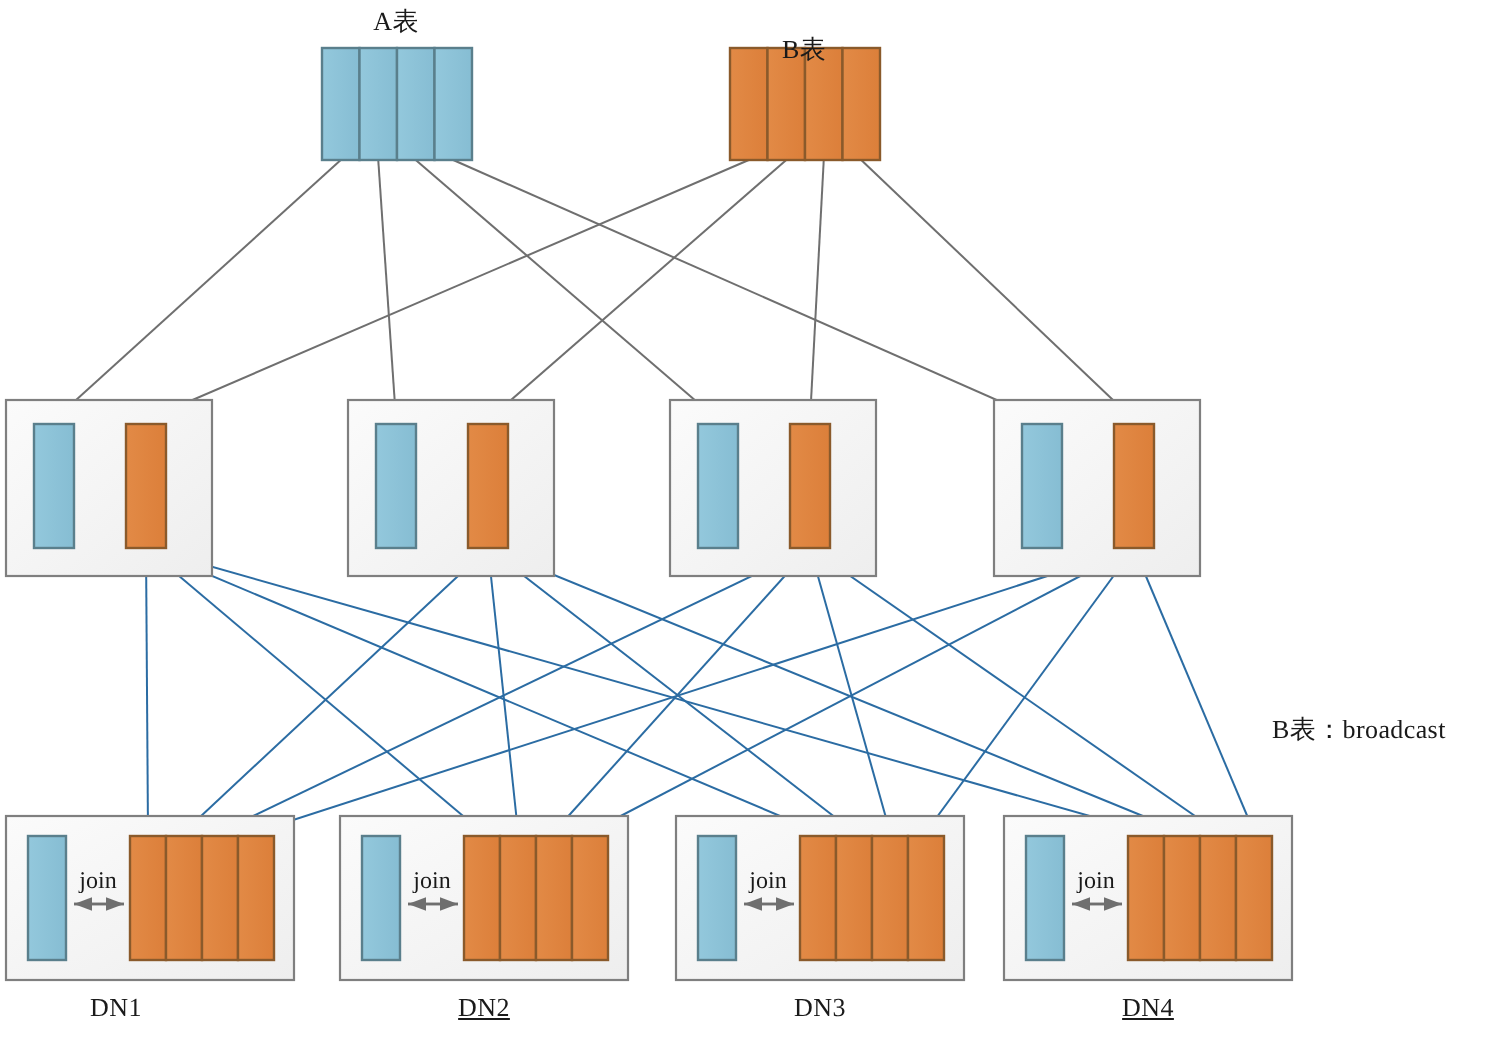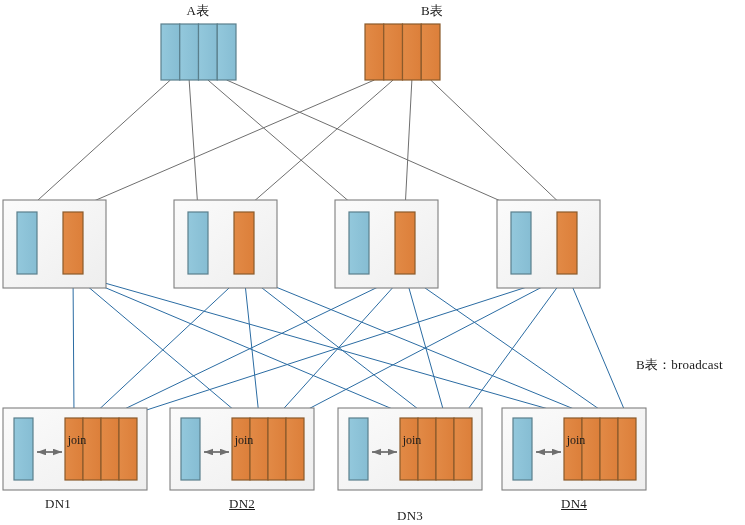"B表" div.lbl { margin-left: 30px -> none; top: 2px -> 16px }
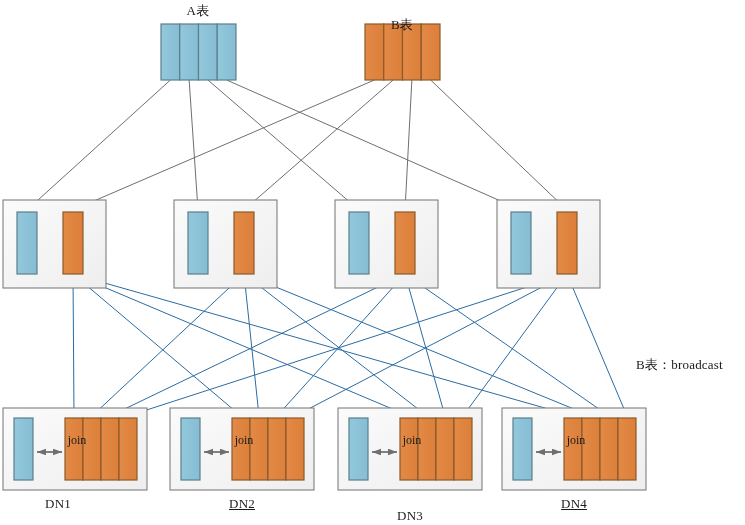"join" .join-lbl { margin-left: 28px -> none }
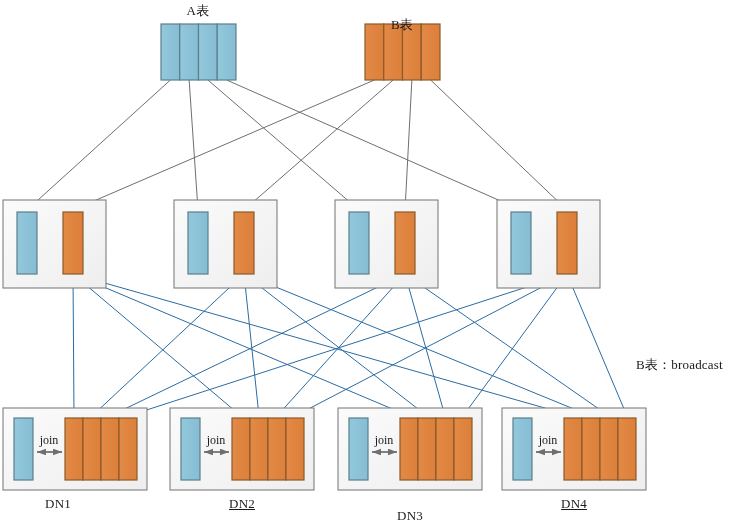"DN3" div.lbl { margin-top: 12px -> none }
